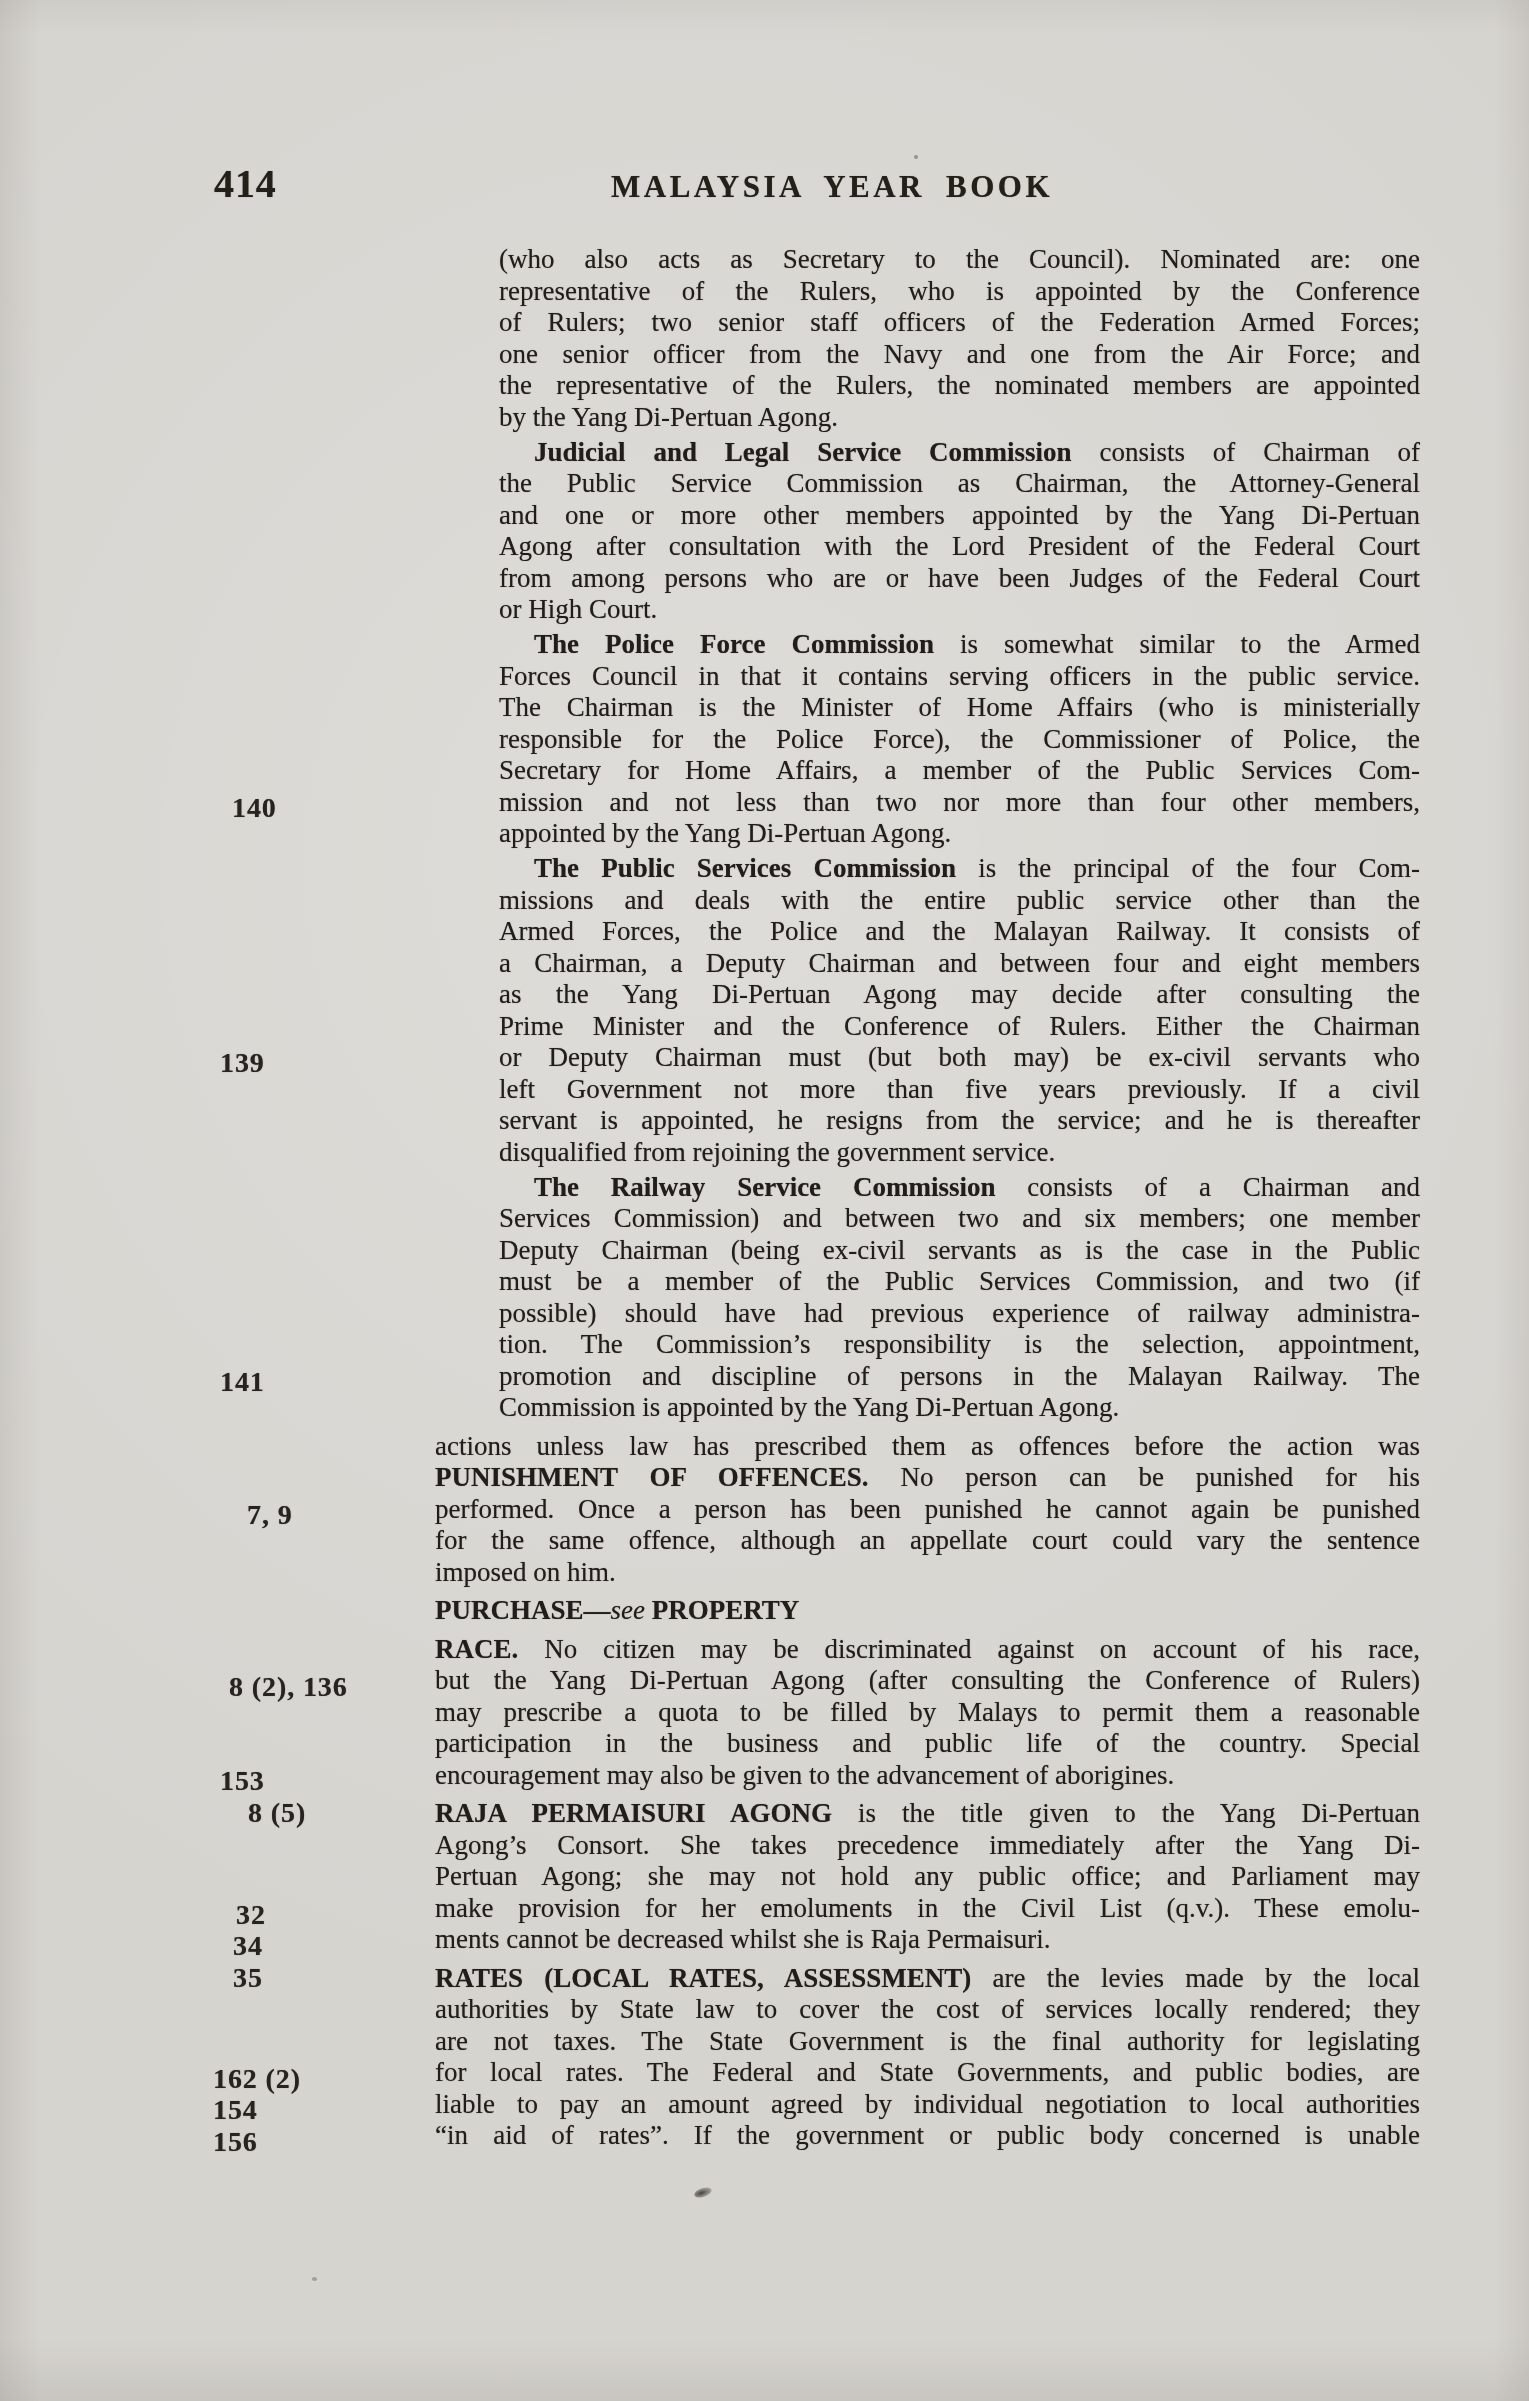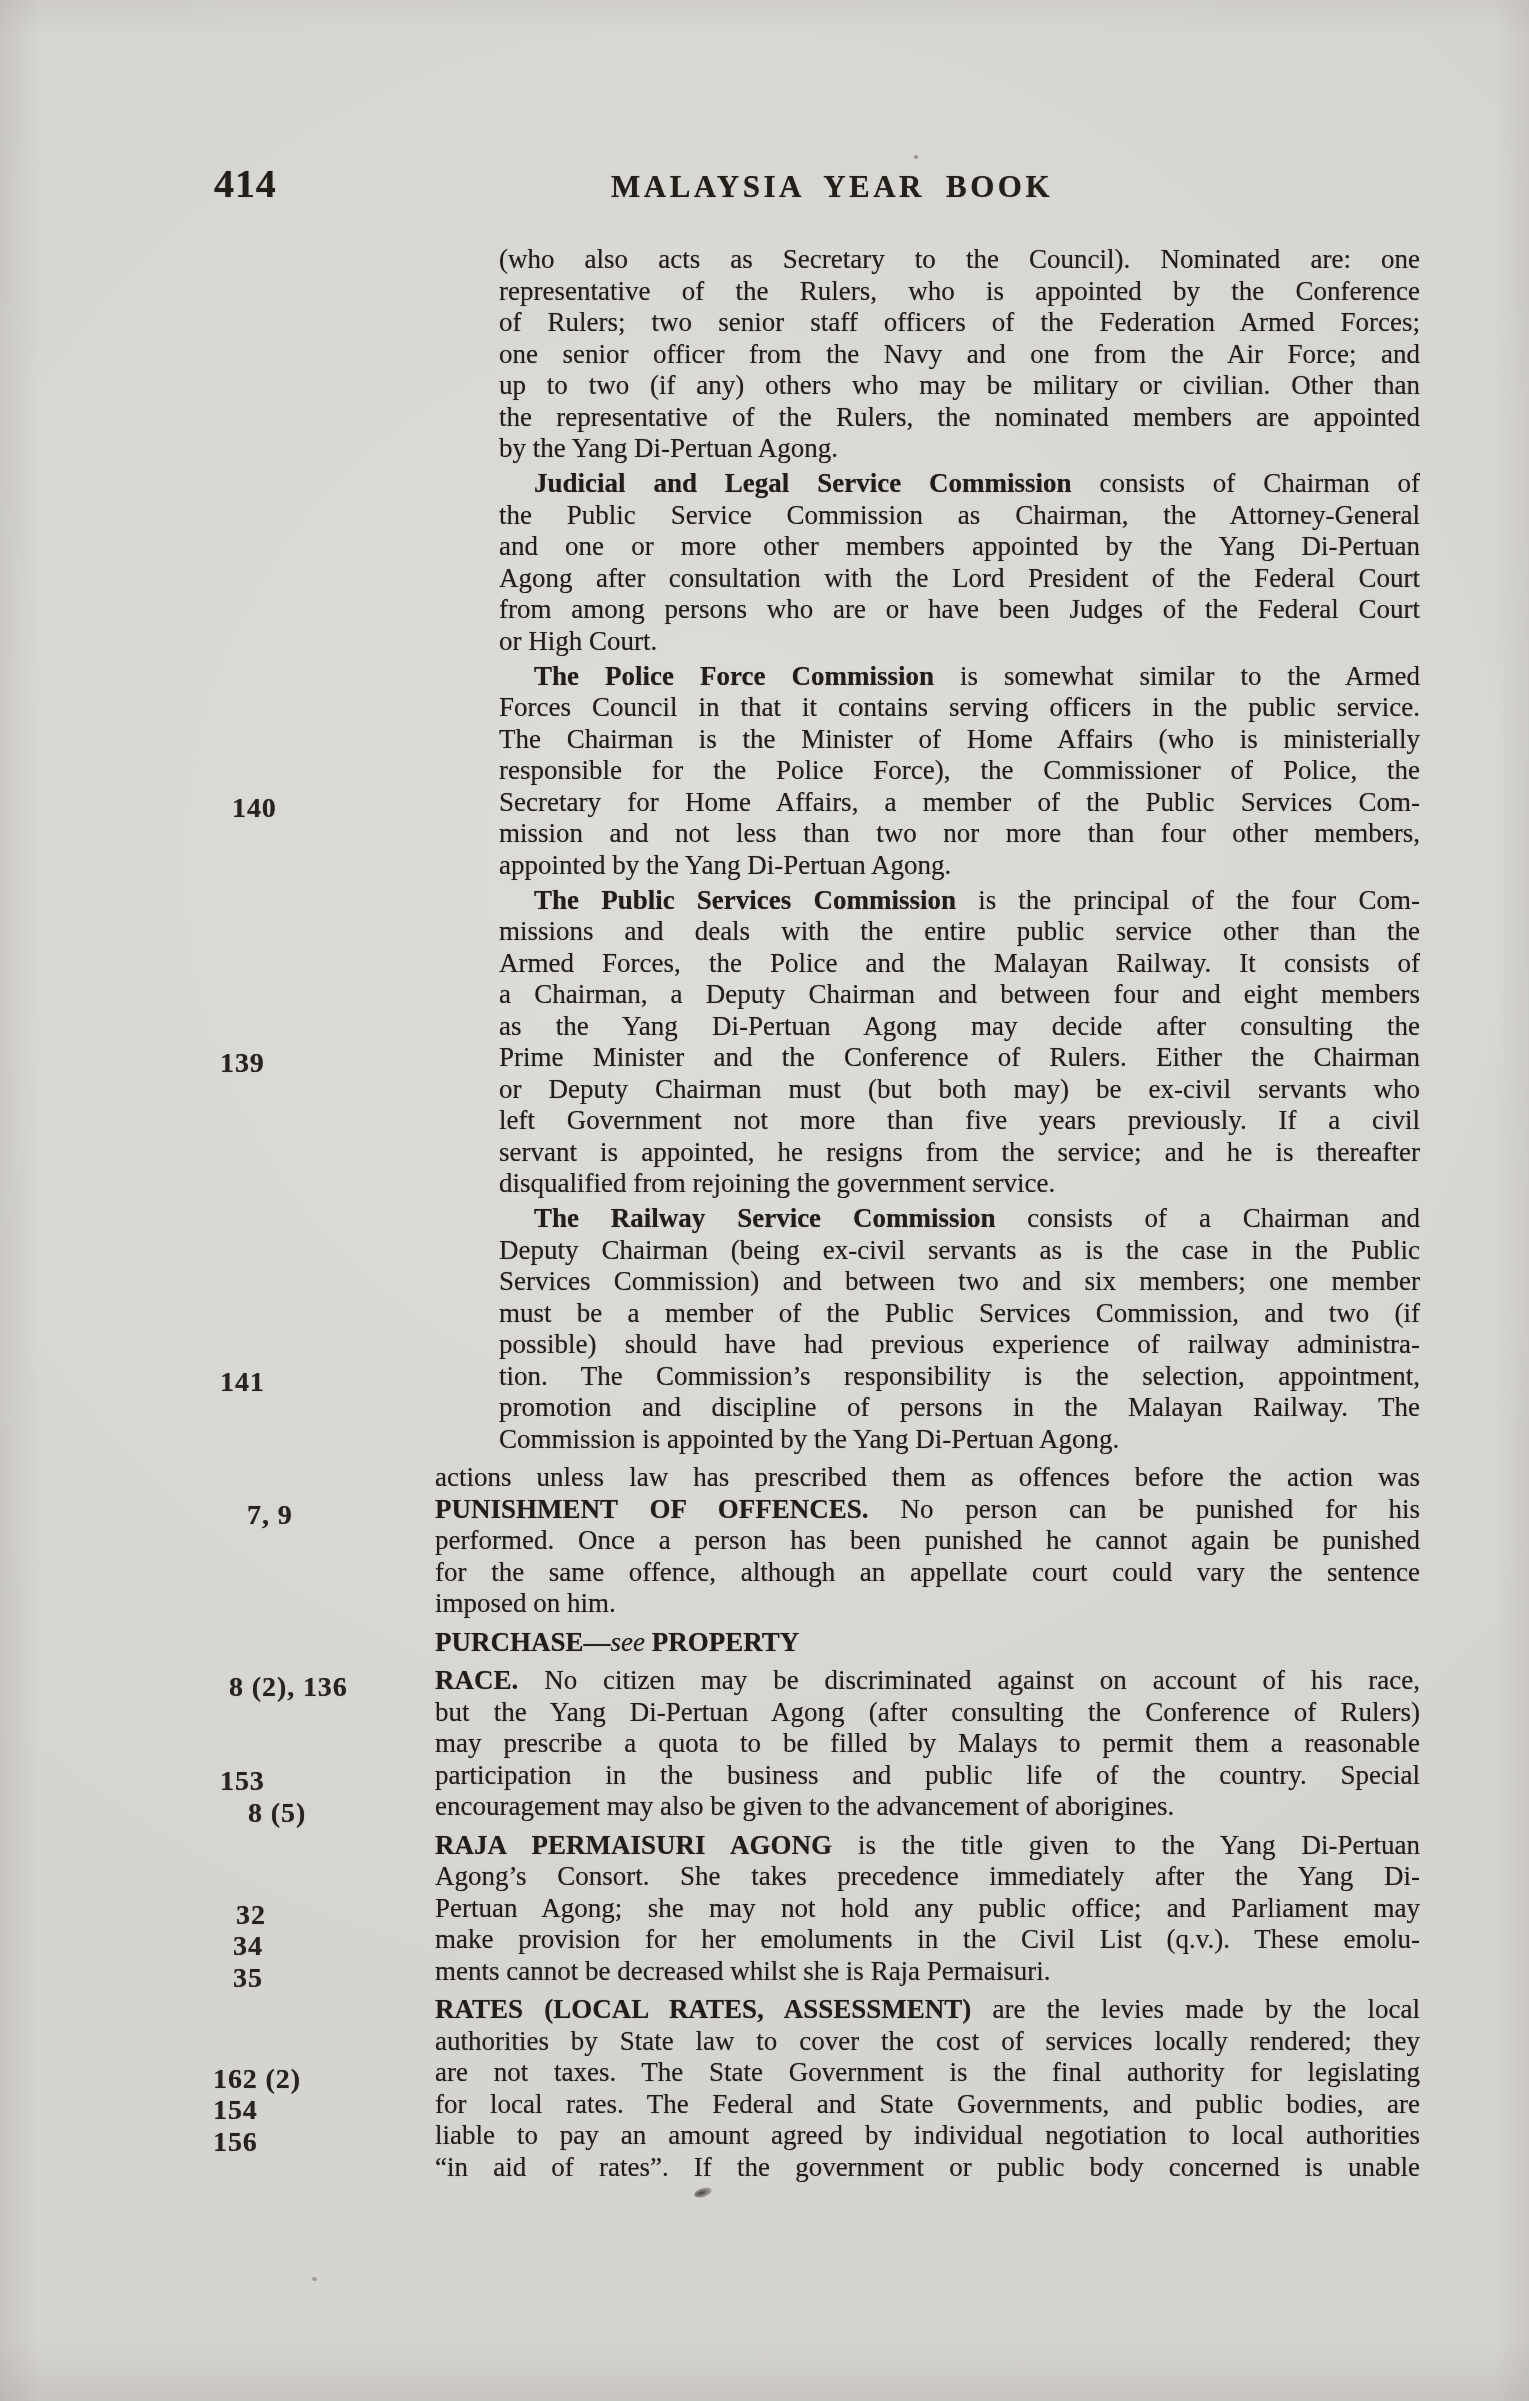"up to two (if any)" div.line { html: <div>up to two (if any) others who may be military or civilian. Other than</div> -> none }
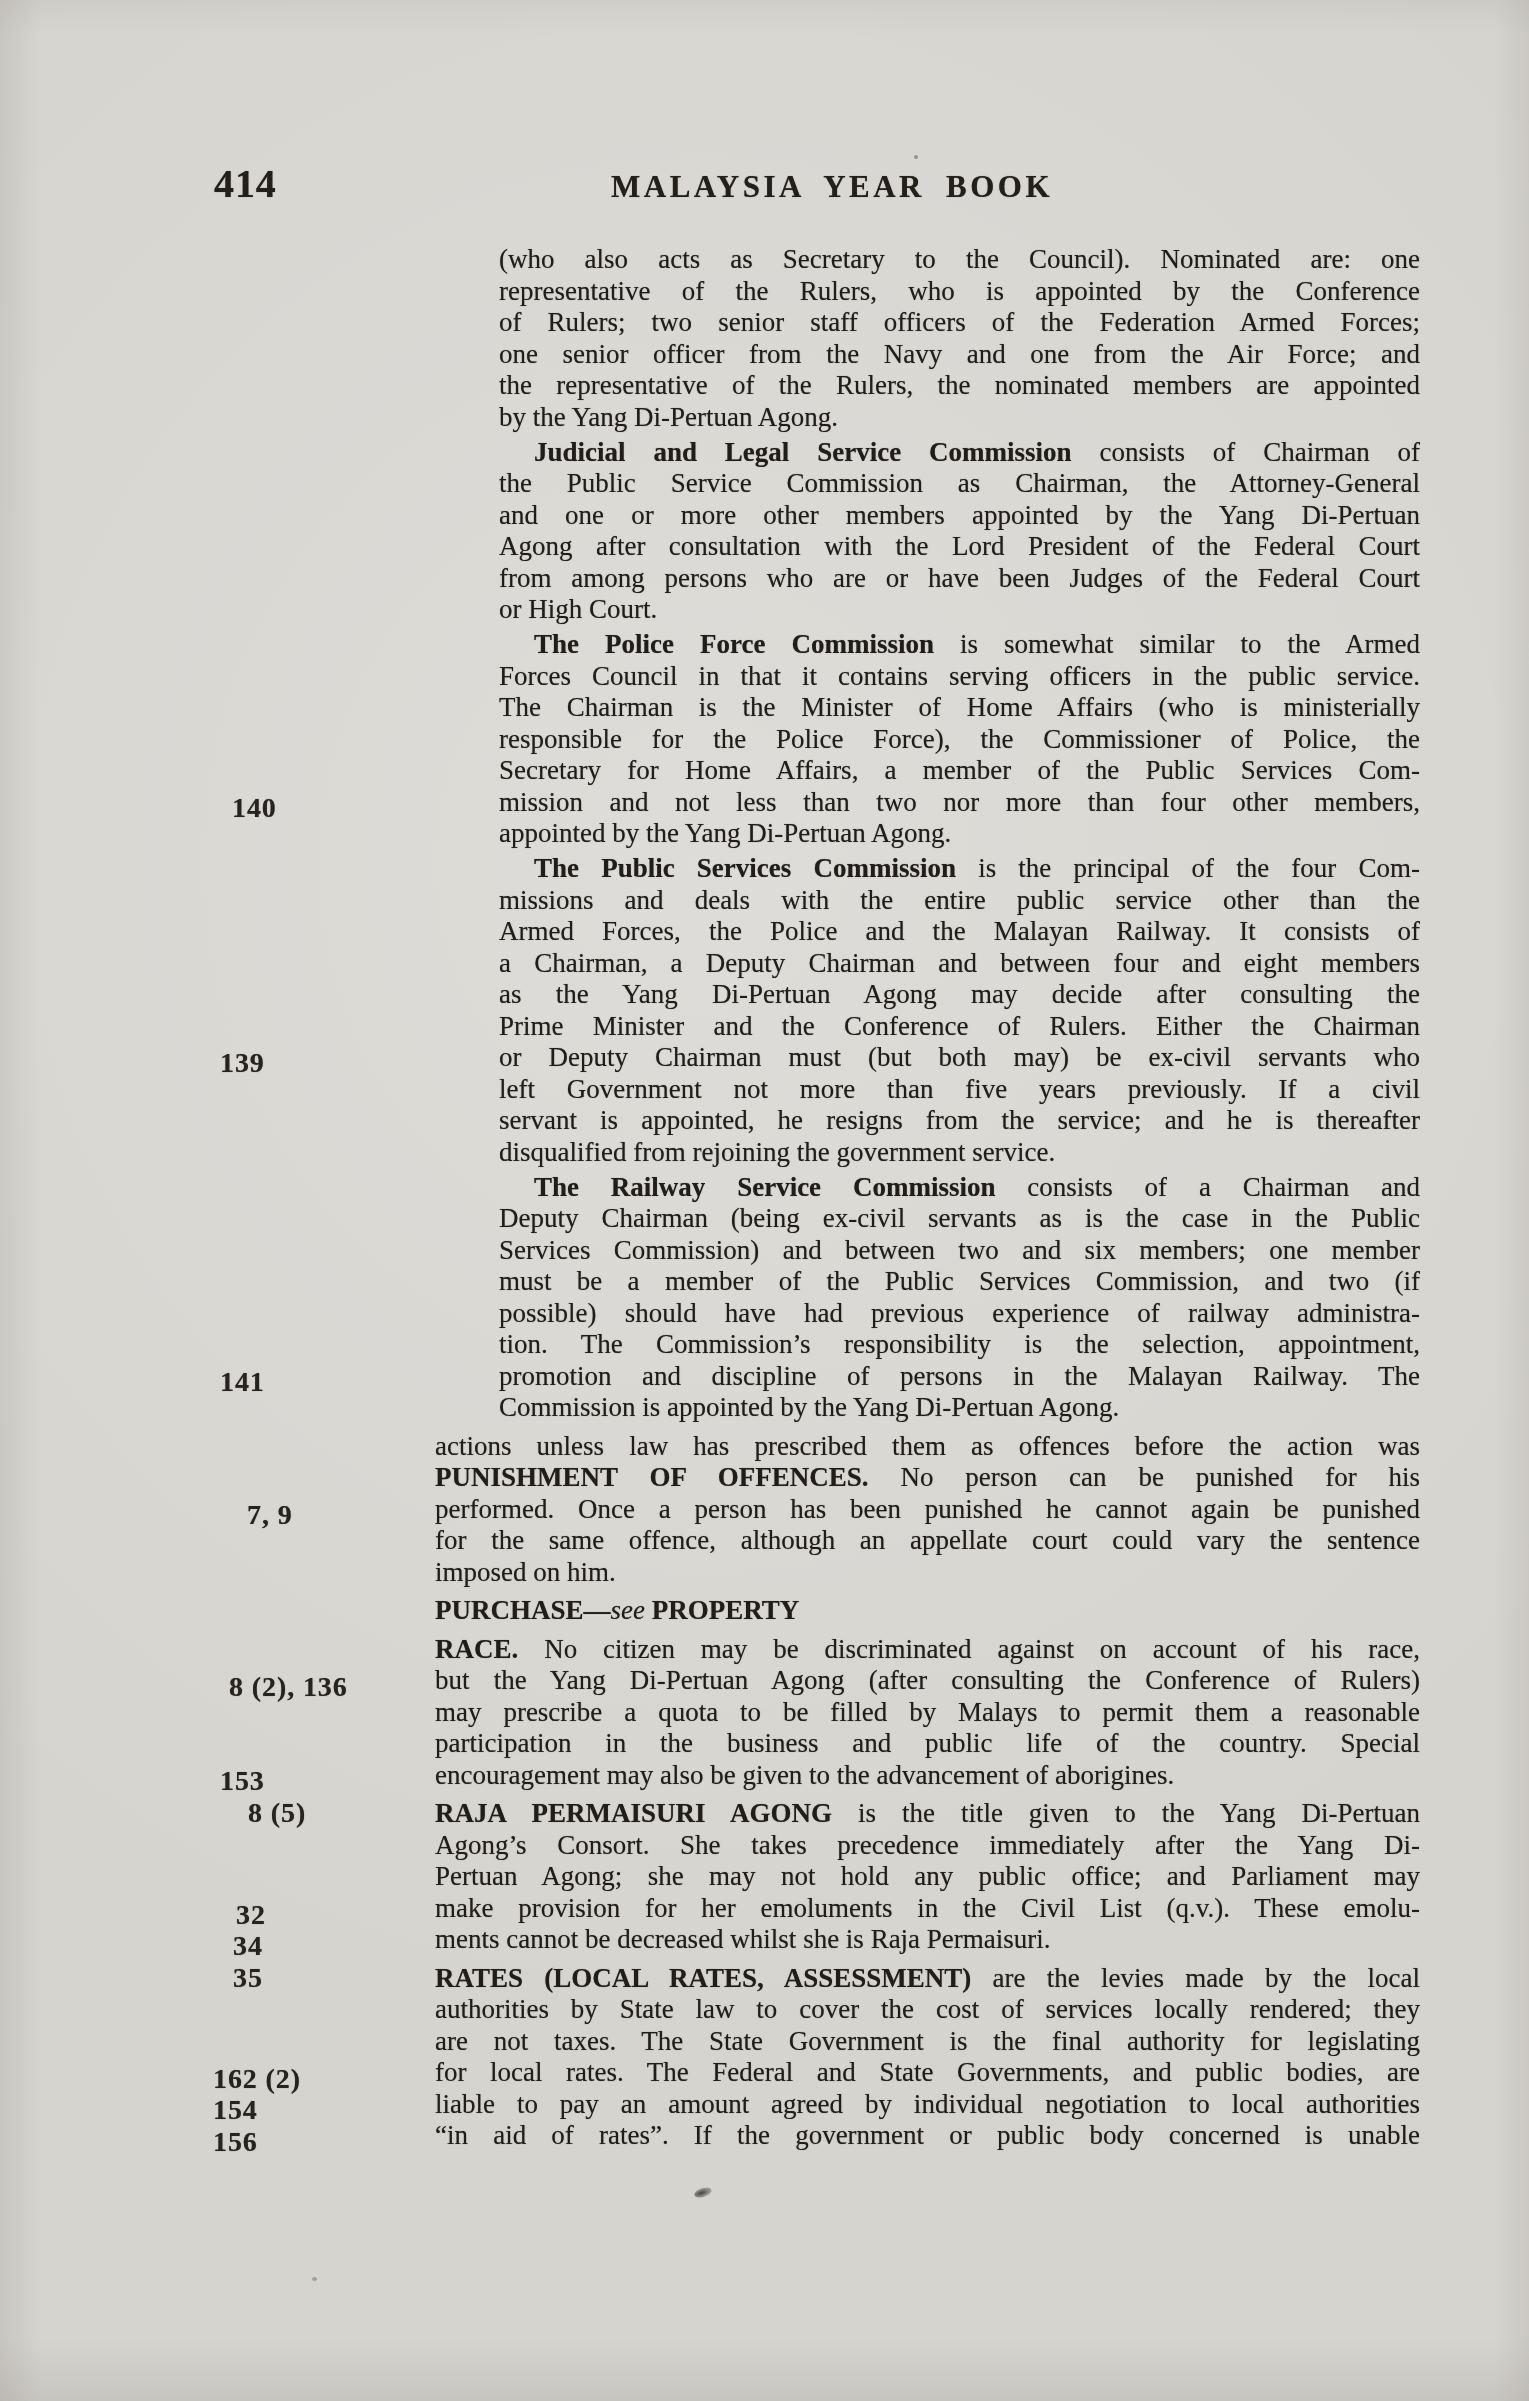"Deputy Chairman (being ex-civil servants" div.line { order: before "Services Commission) and between two" -> after "Services Commission) and between two" }
